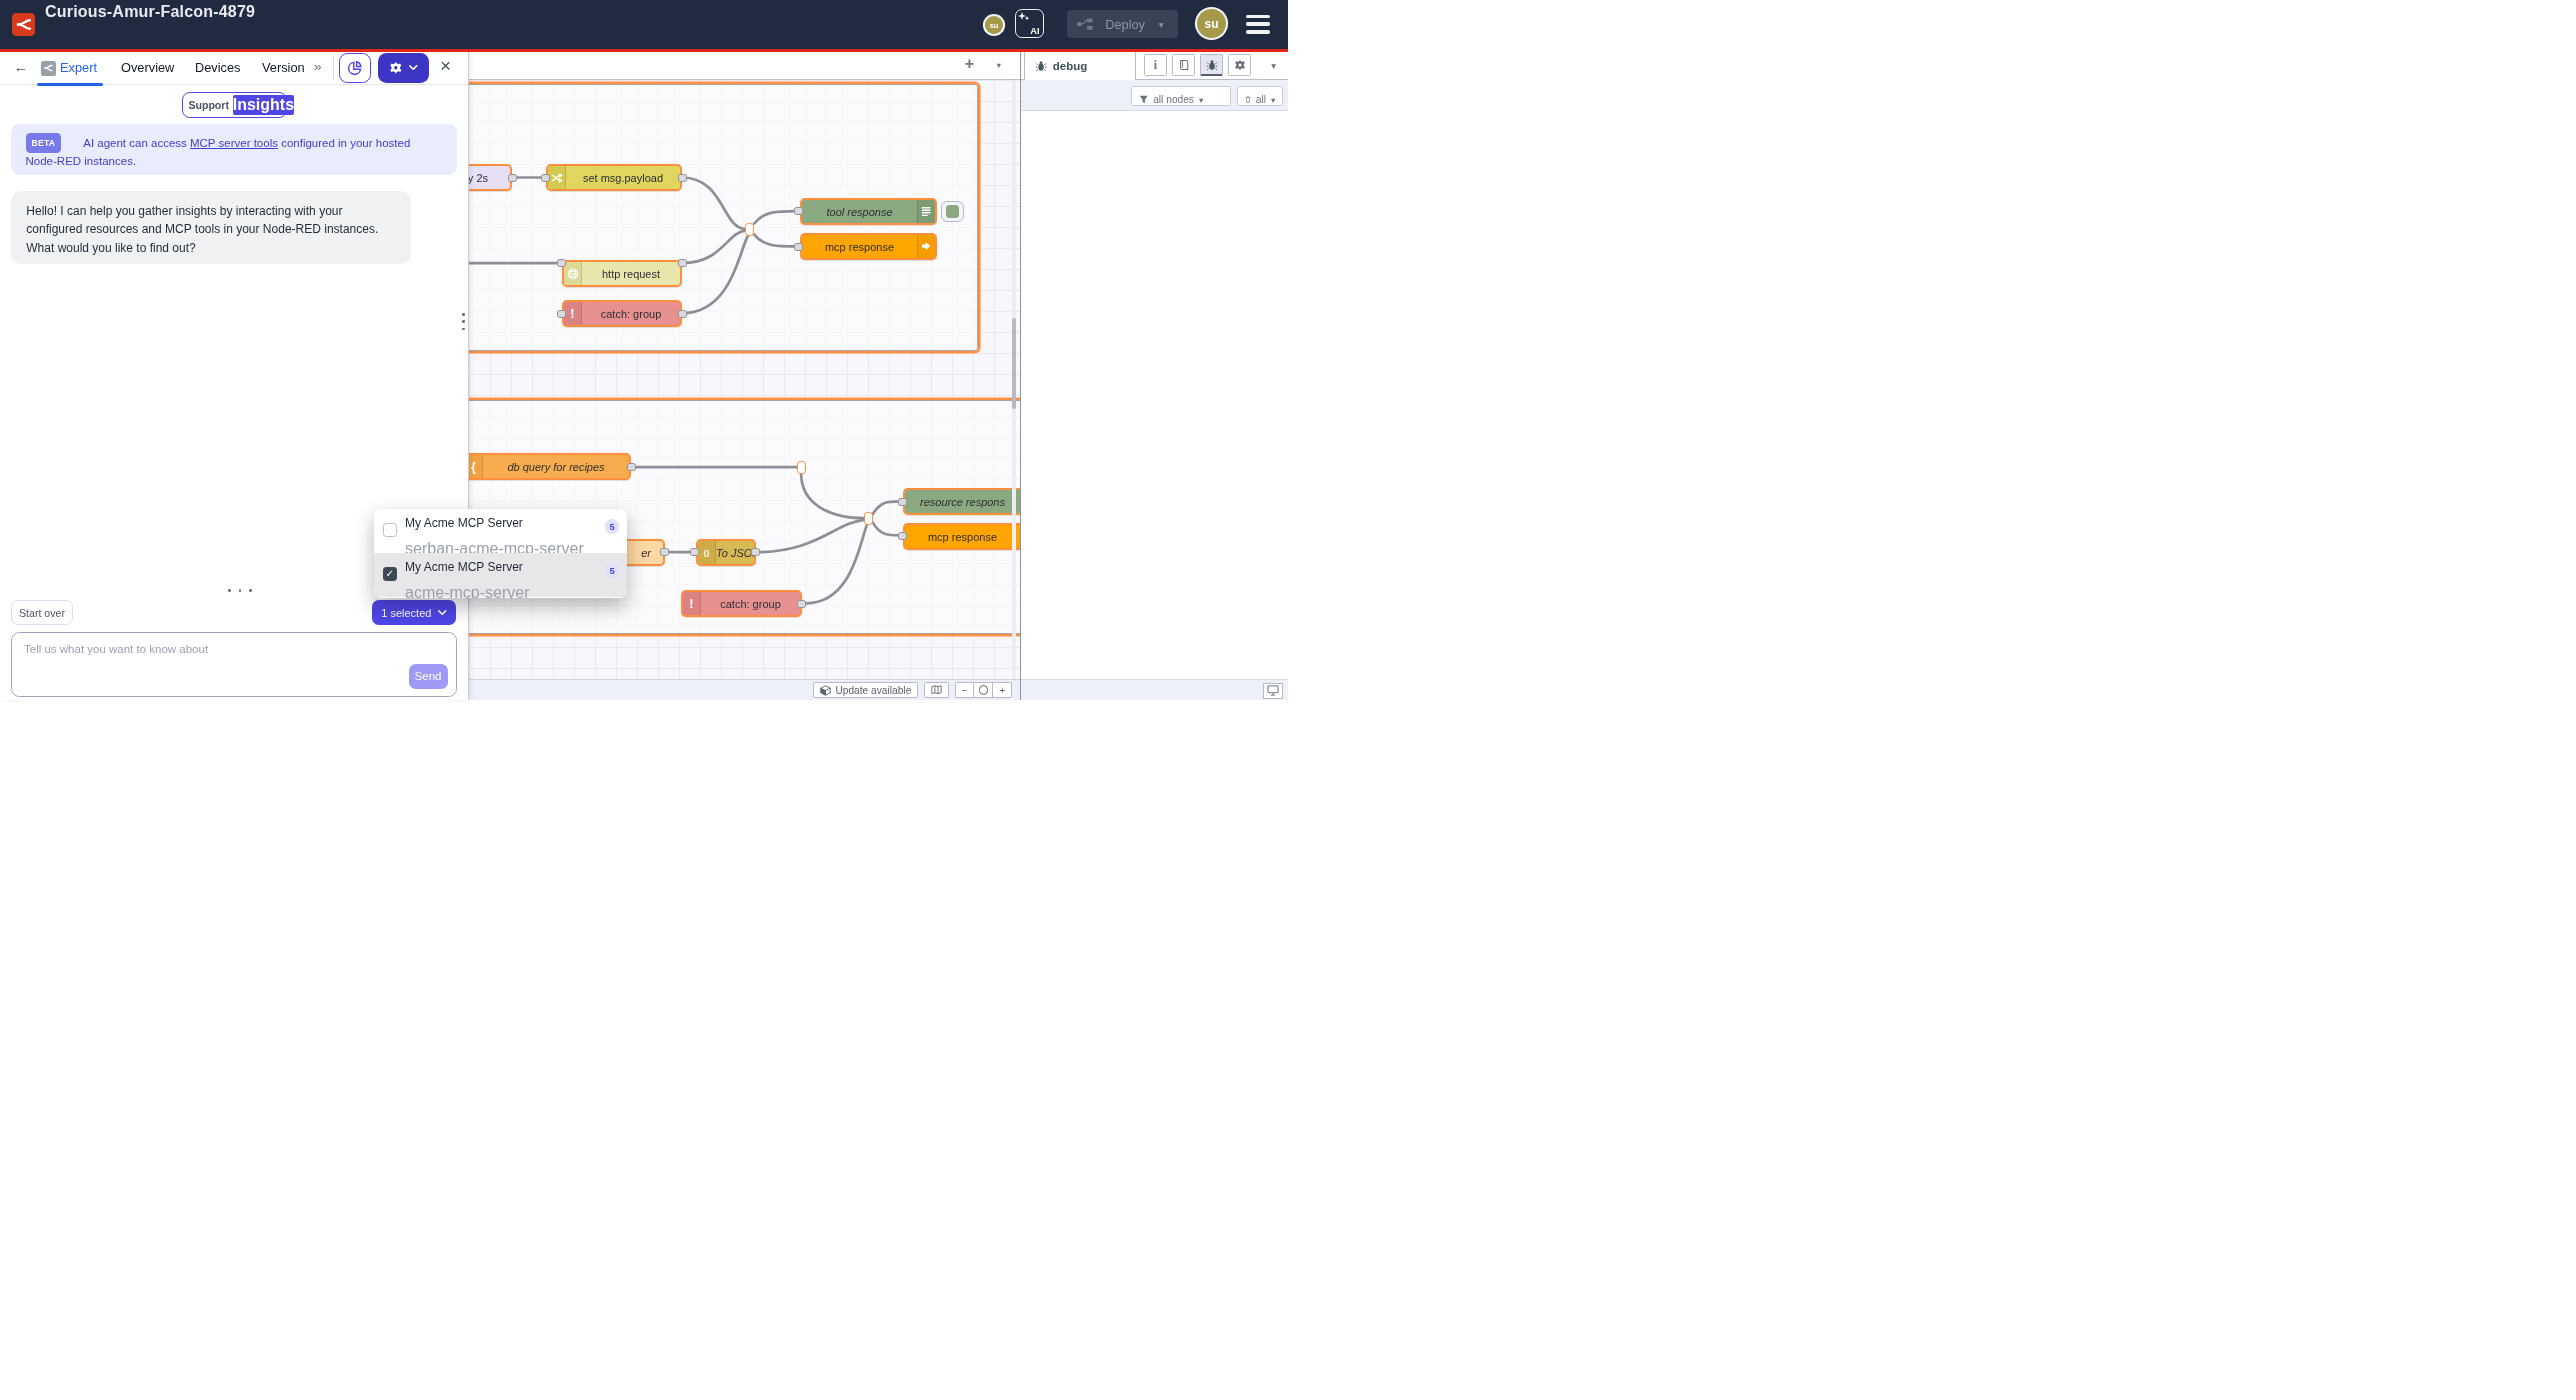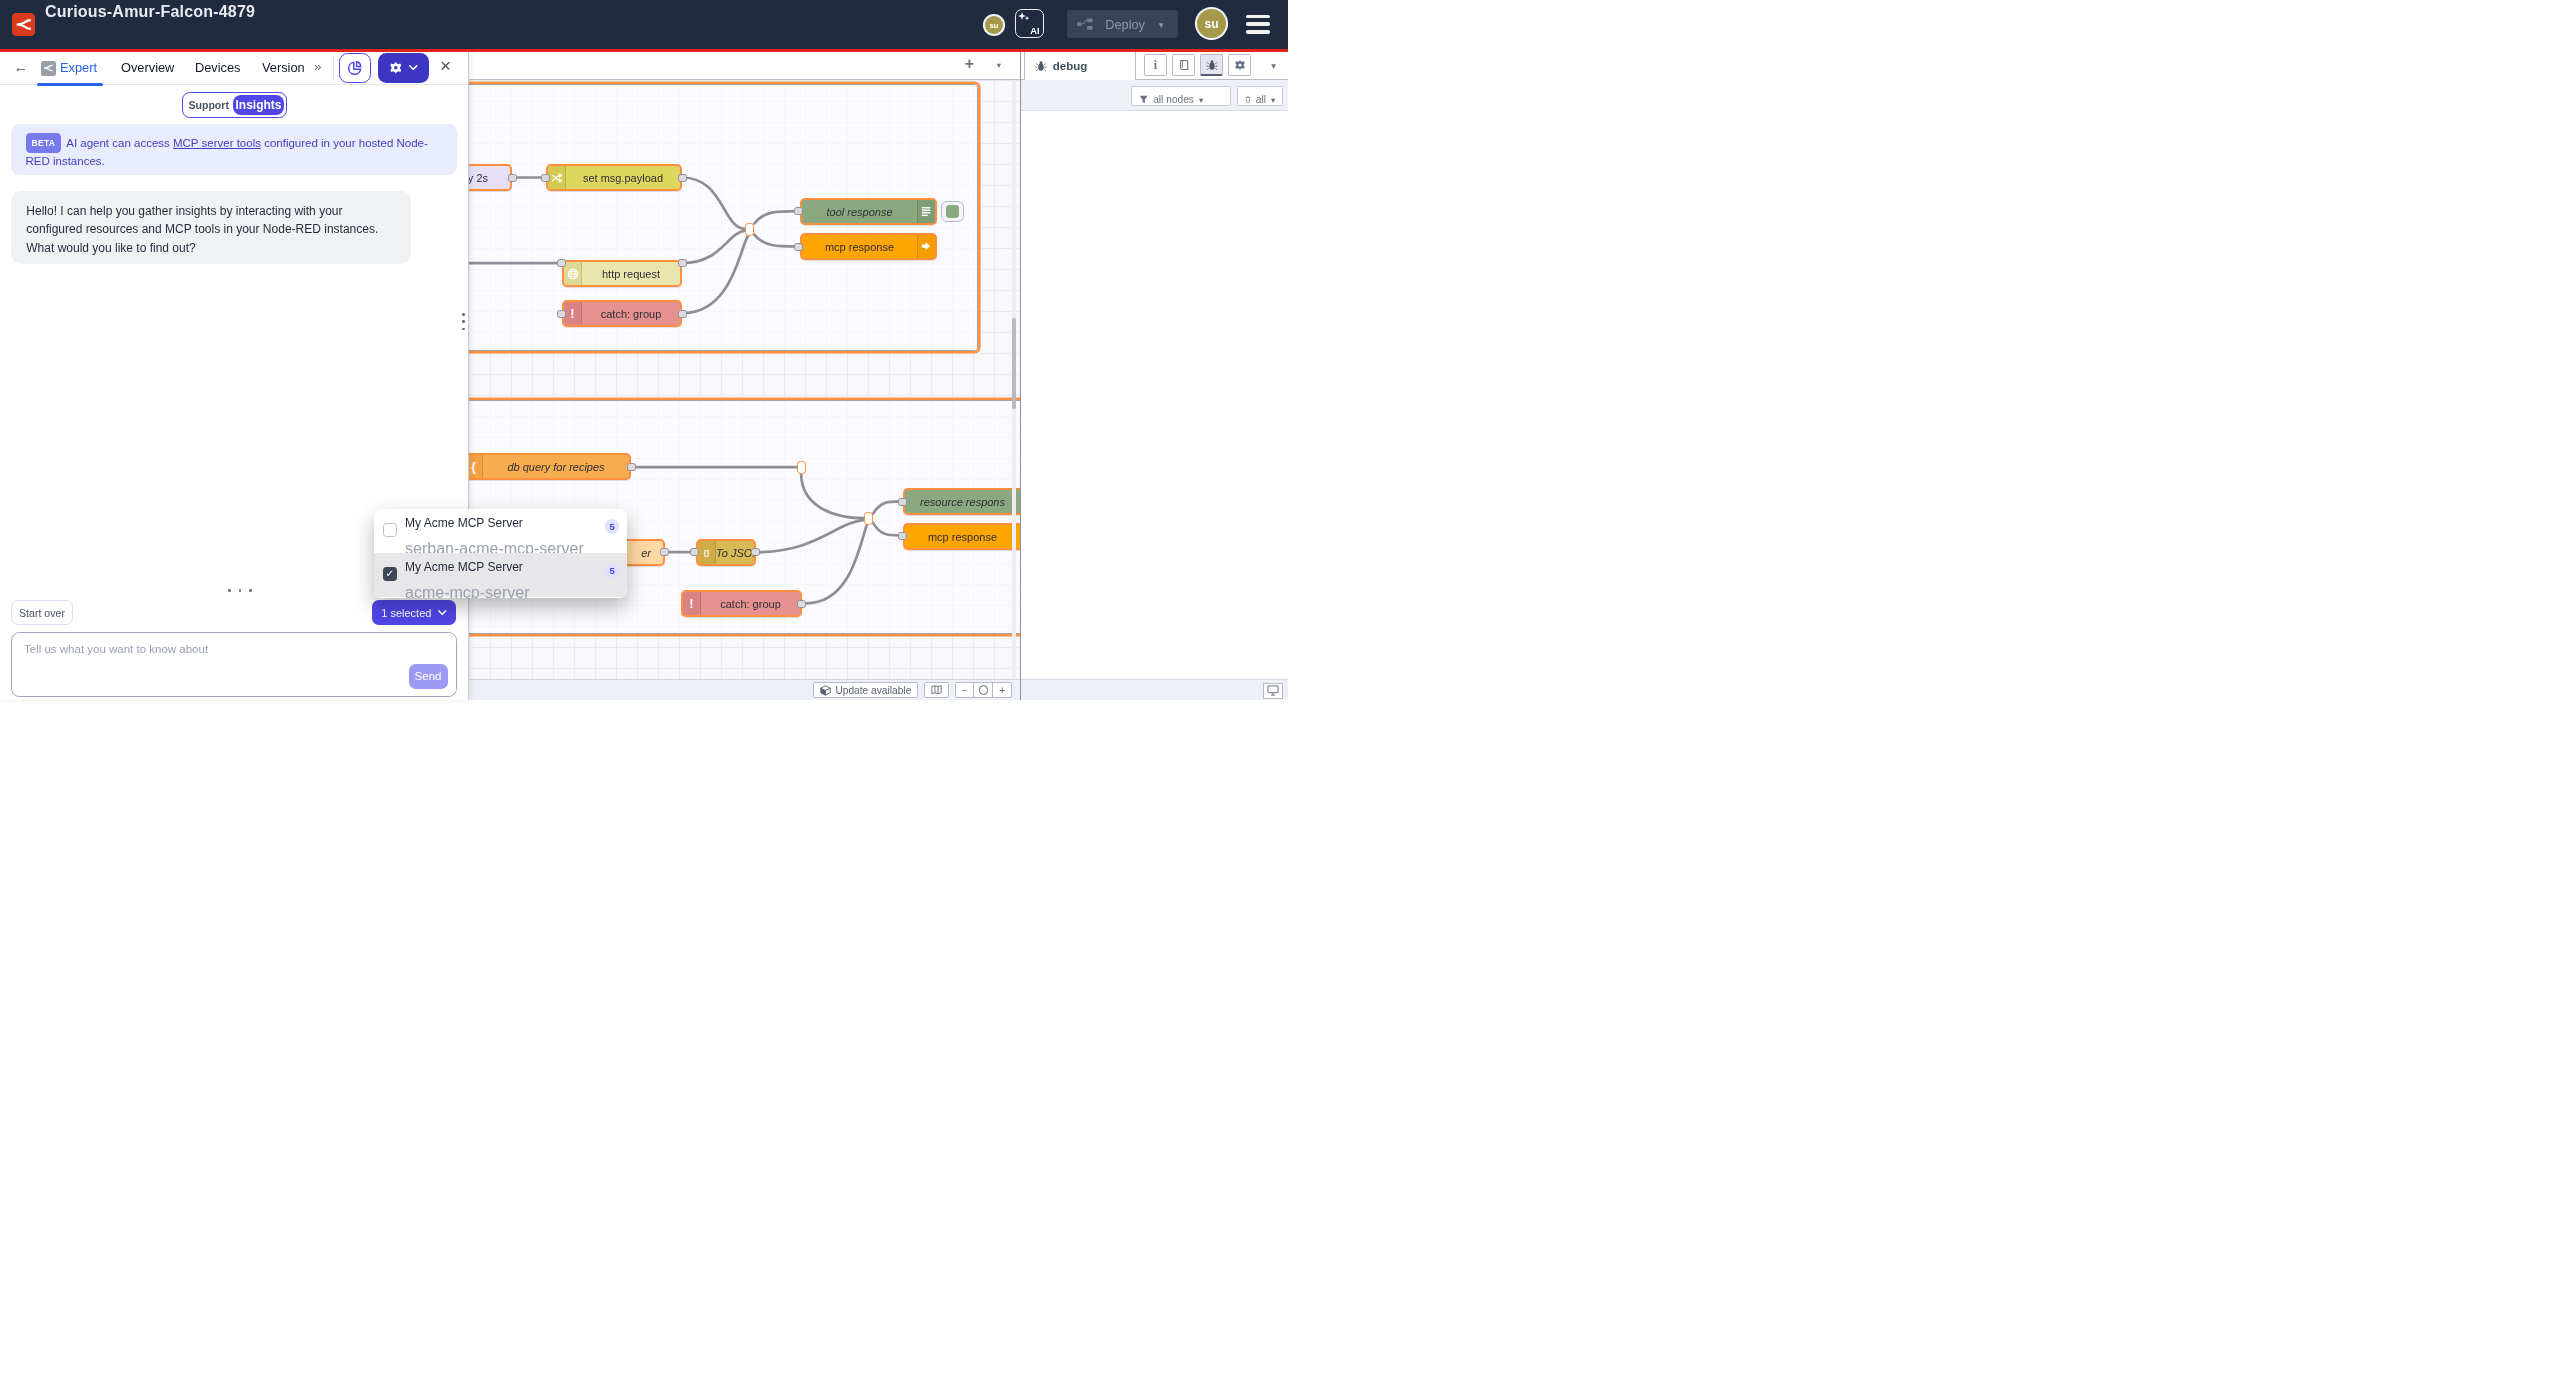"Insights" #mode-insights { border-radius: 8px -> 2px; font-size: 12px -> 16px }
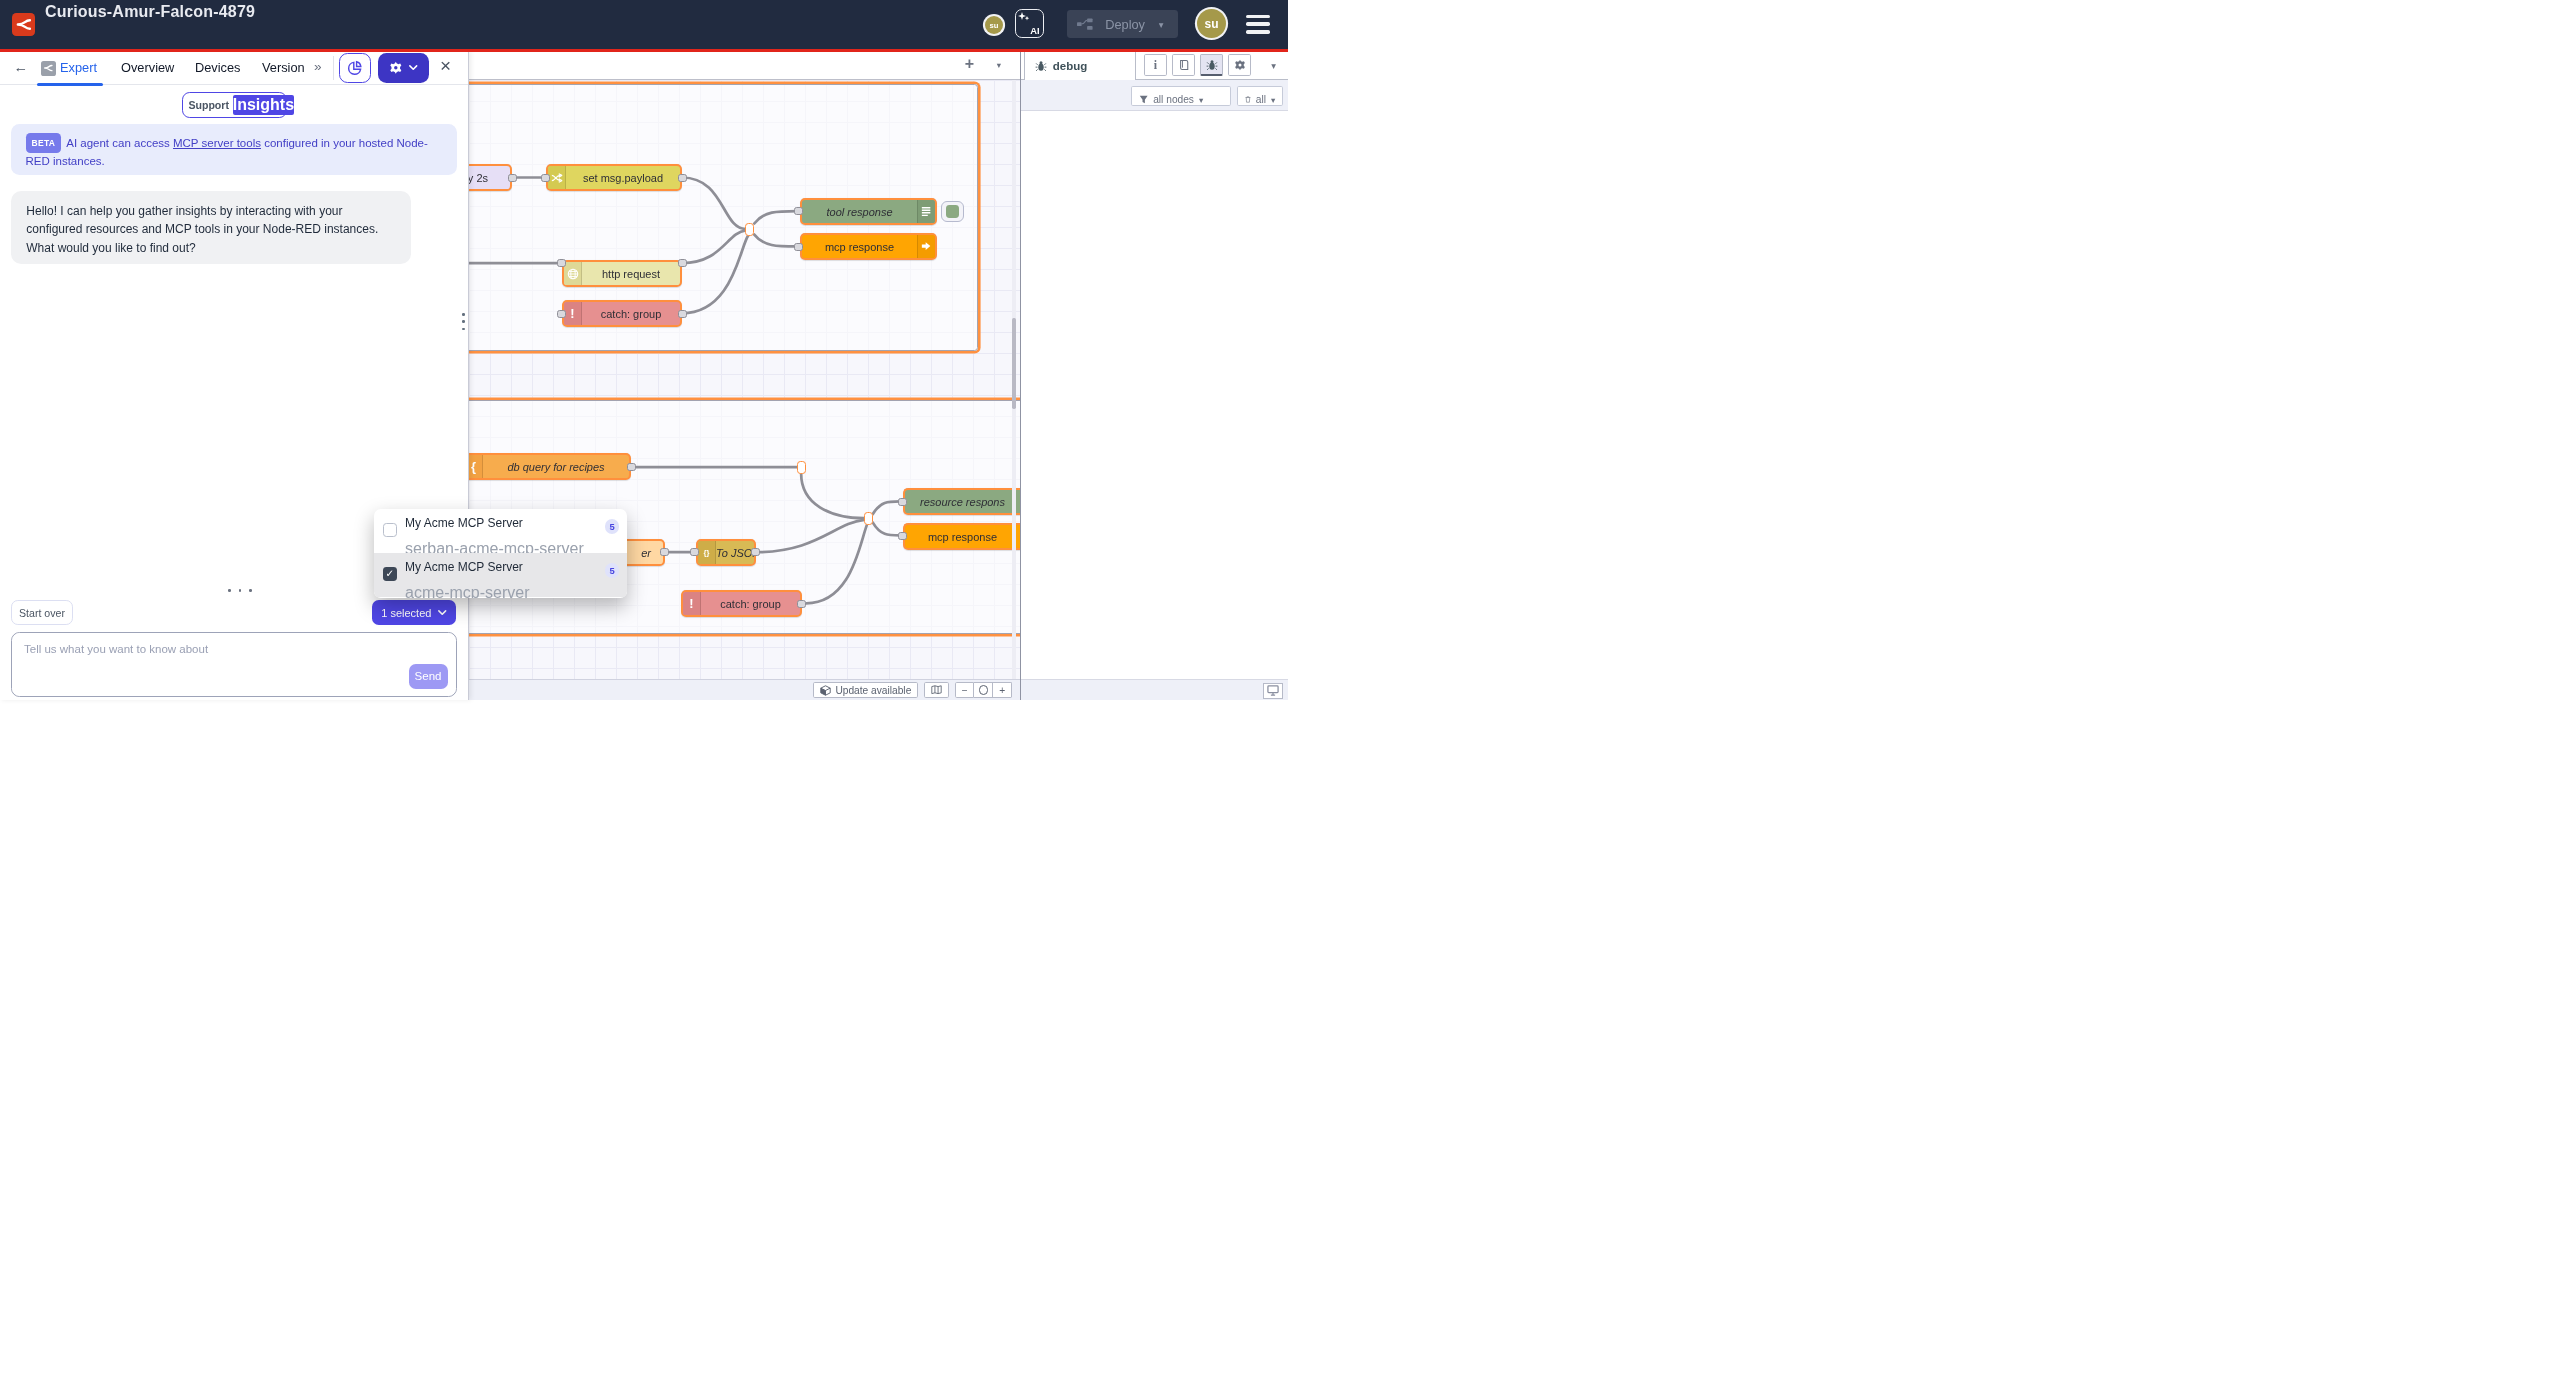"BETA" #beta-badge { margin-right: 5px -> 22px }
